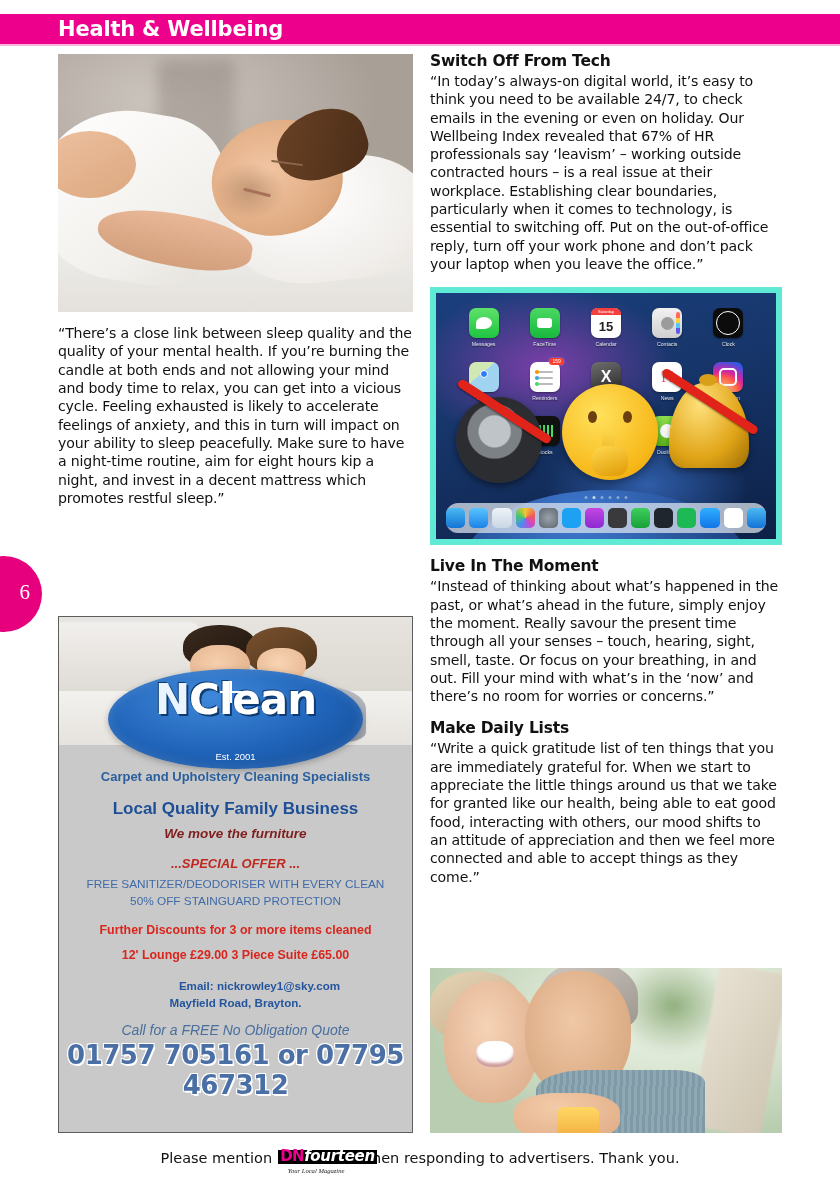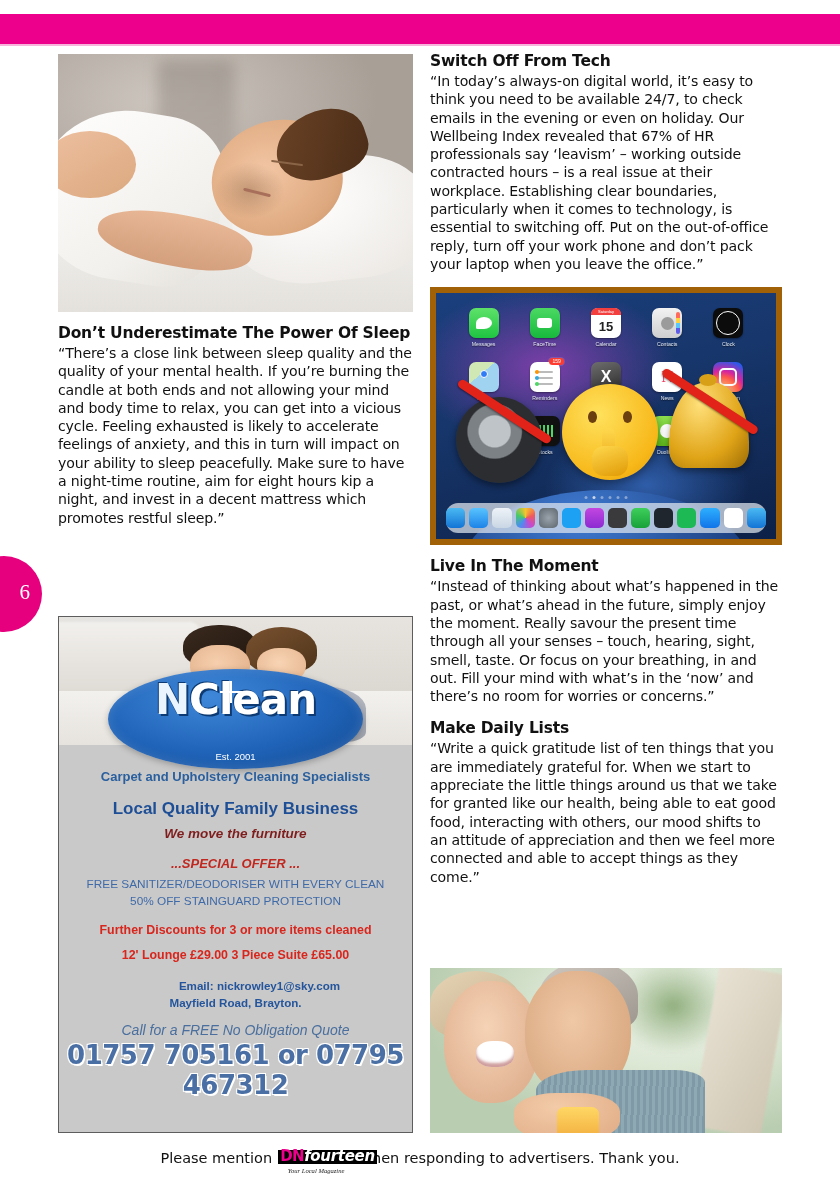"Health & Wellbeing" div.header-title { html: none -> <div>Health &amp; Wellbeing</div> }
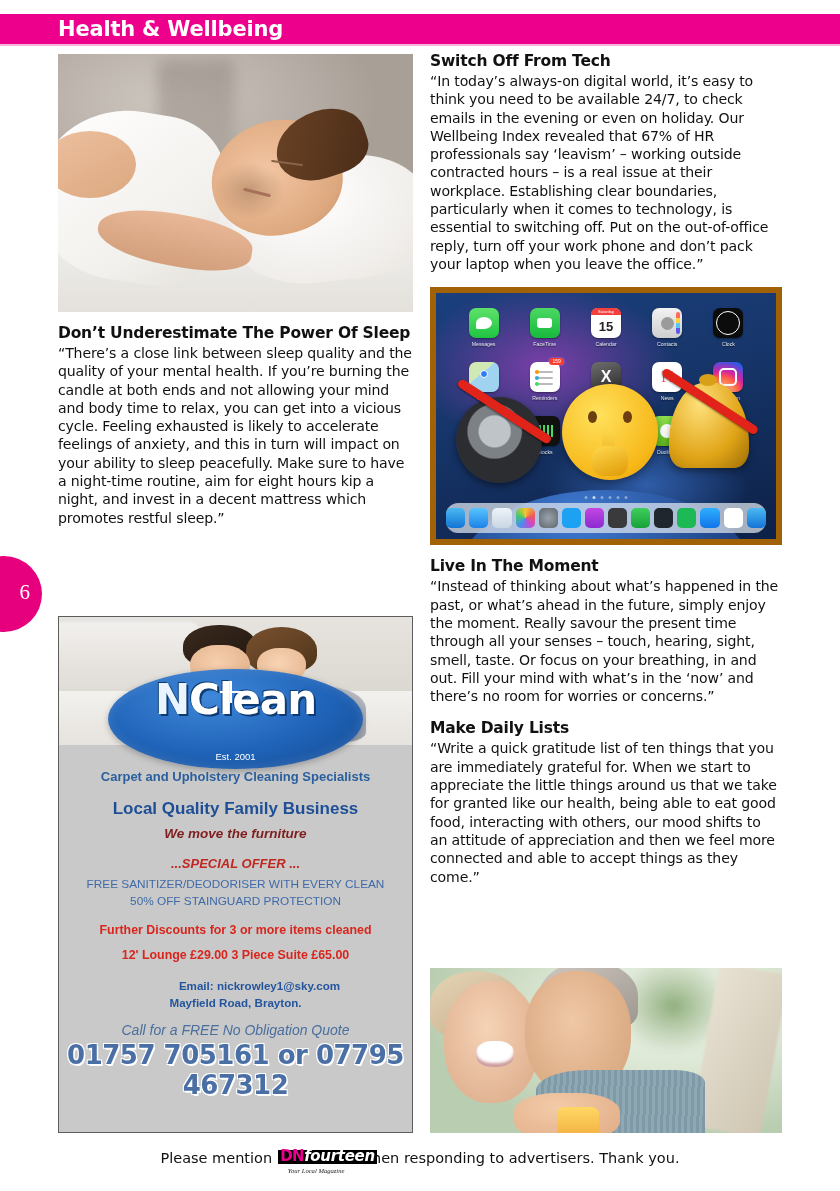"Don’t Underestimate The Power Of" h2.head { html: <h2>Don’t Underestimate The Power Of Sleep</h2> -> none }
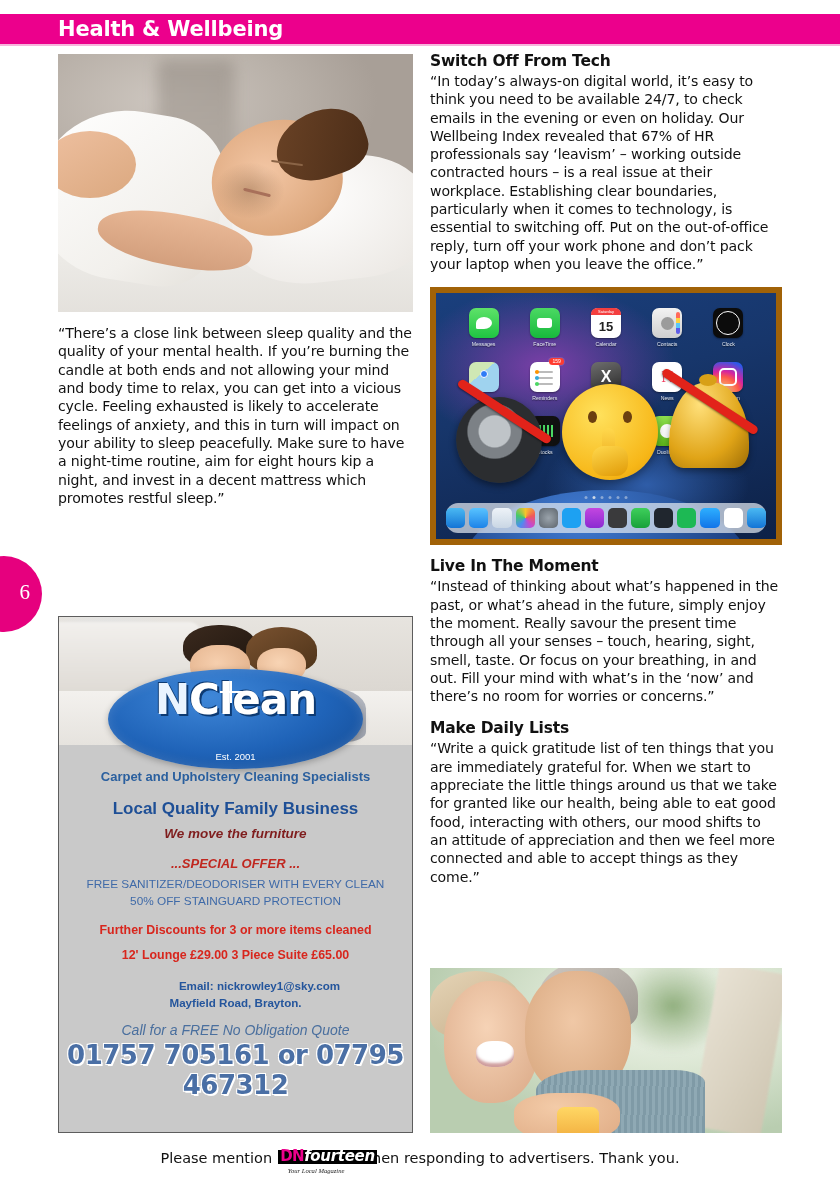"15" .ph-tech { background: #a16207 -> #5eead4 }
